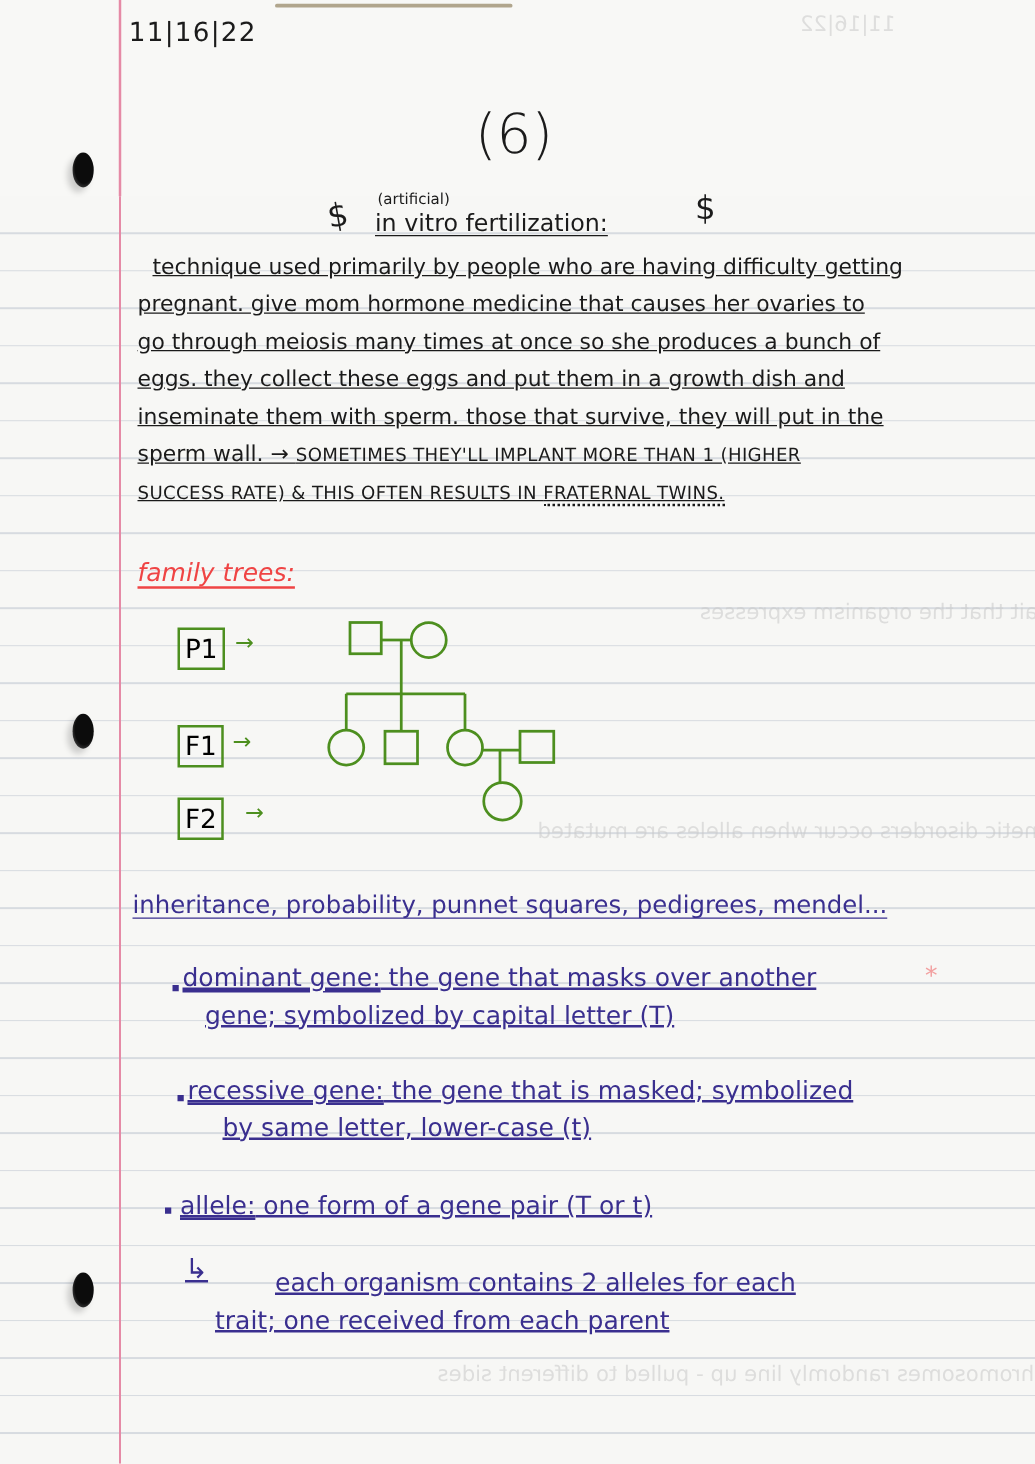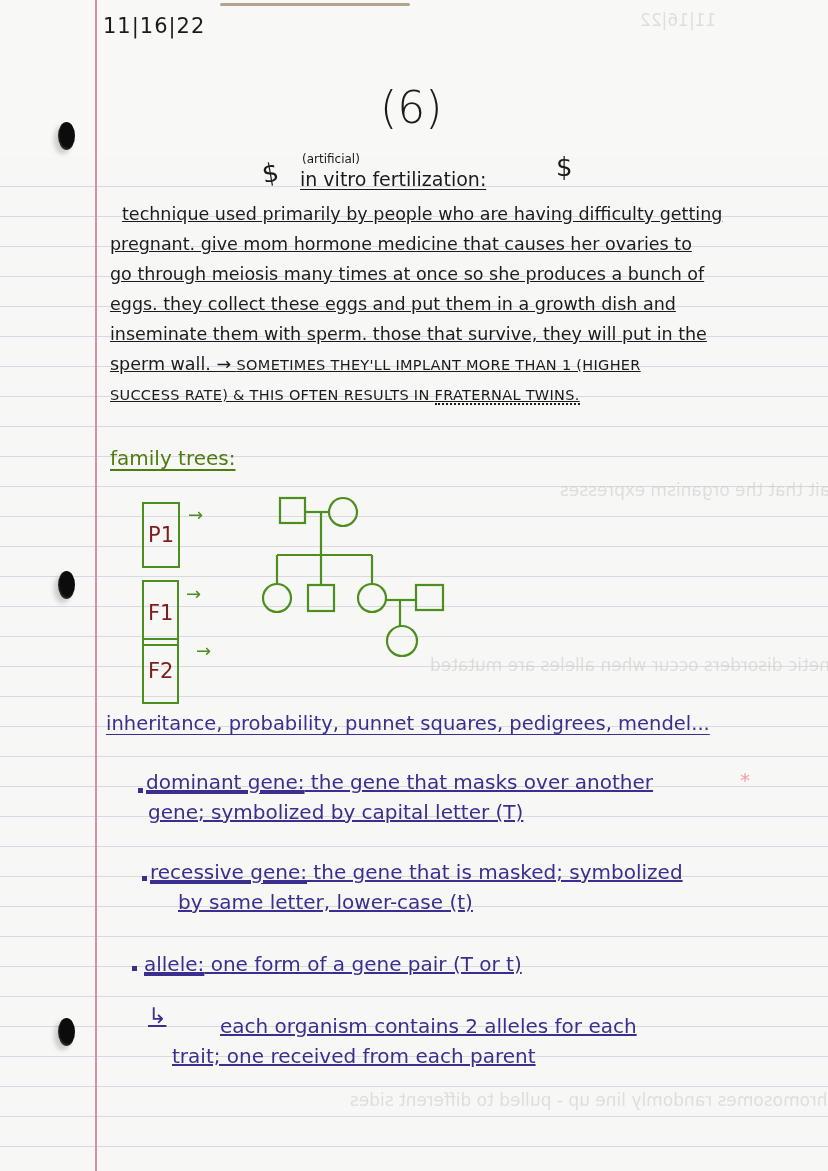"family trees:" .ink-green { color: #4d7c0f -> #ef4444; font-style: none -> italic }
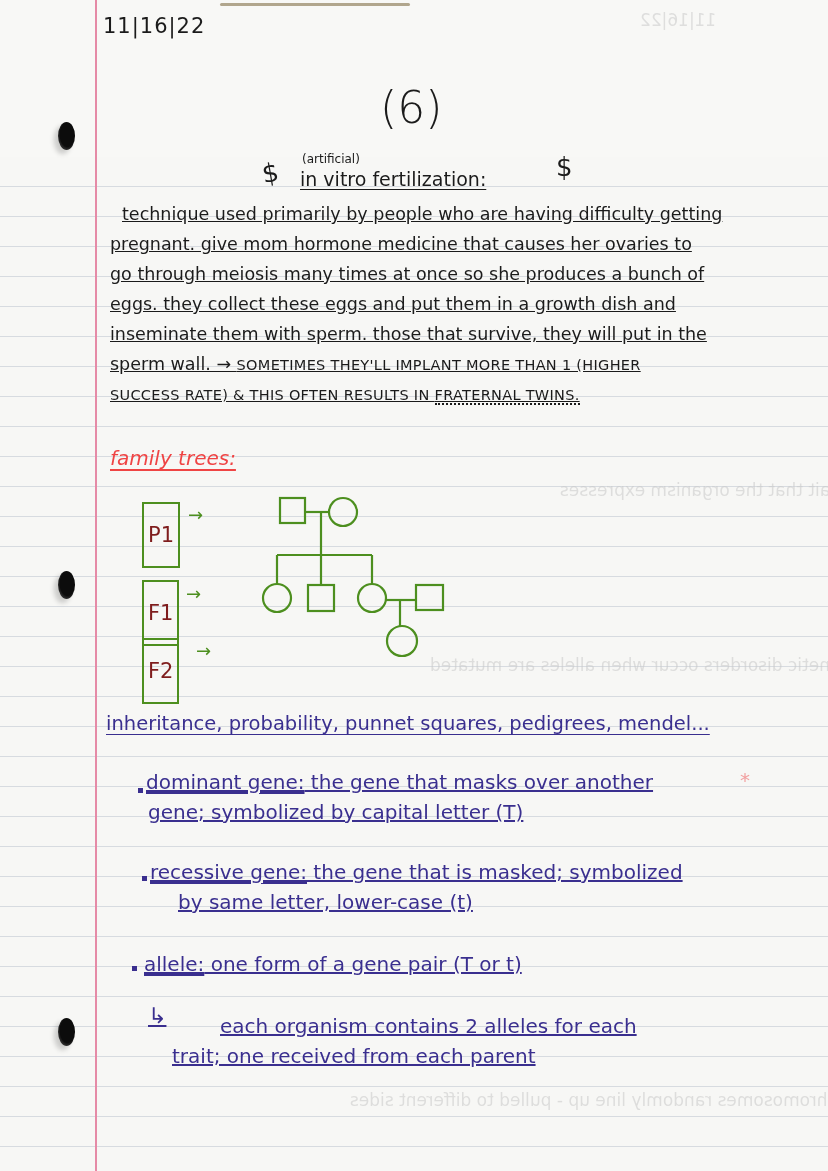"P1" .gen-box { color: #7f1d1d -> #000000; padding: 16px 4px -> 0 4px }
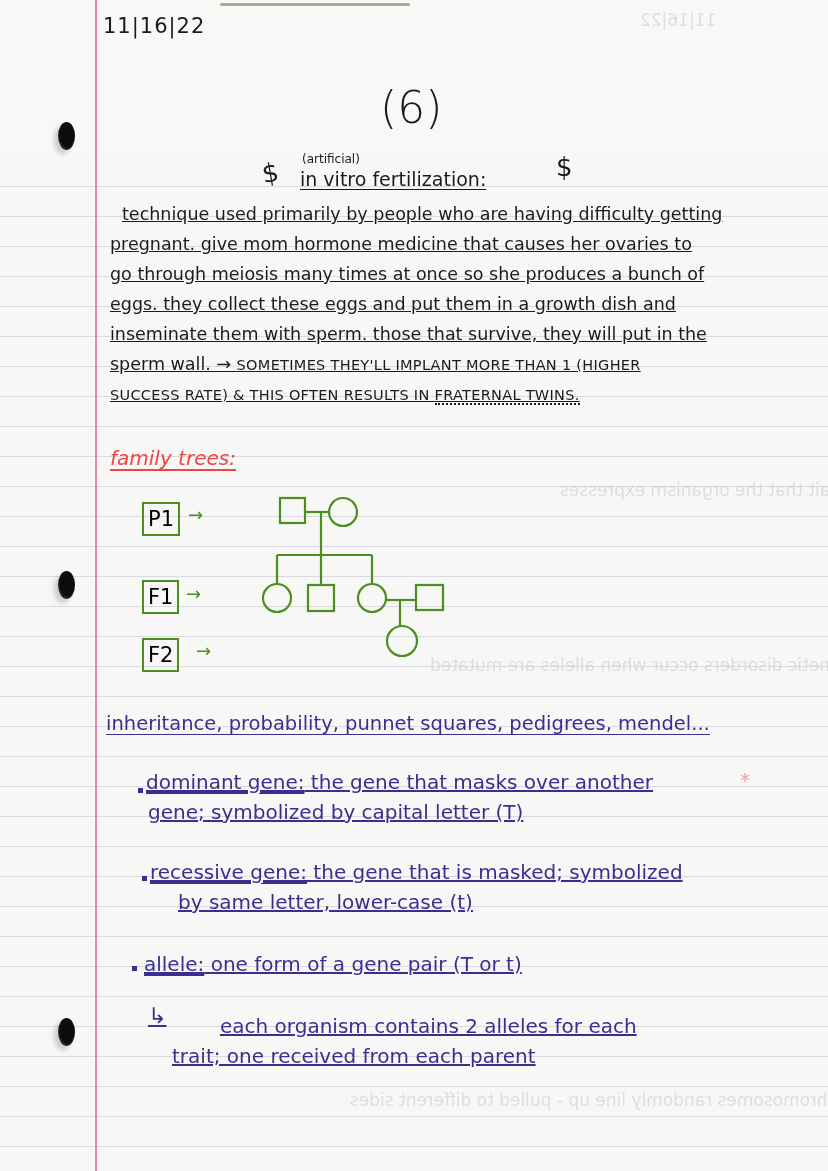"gene; symbolized by capital letter" div.t { left: 148px -> 164px }
